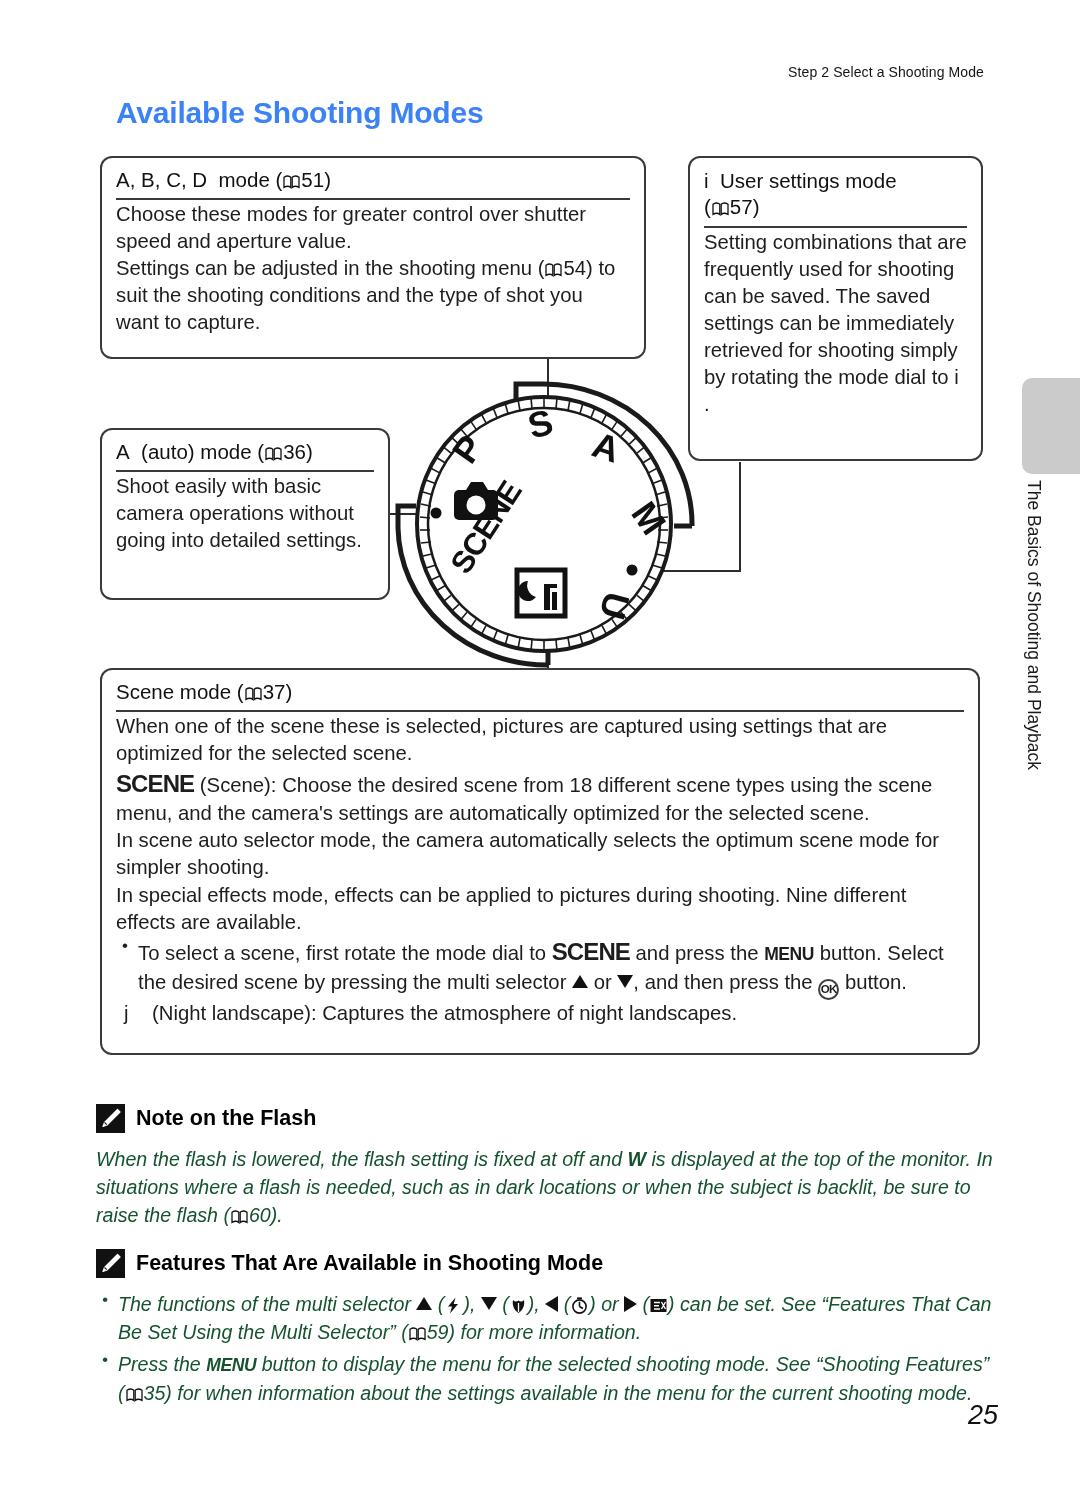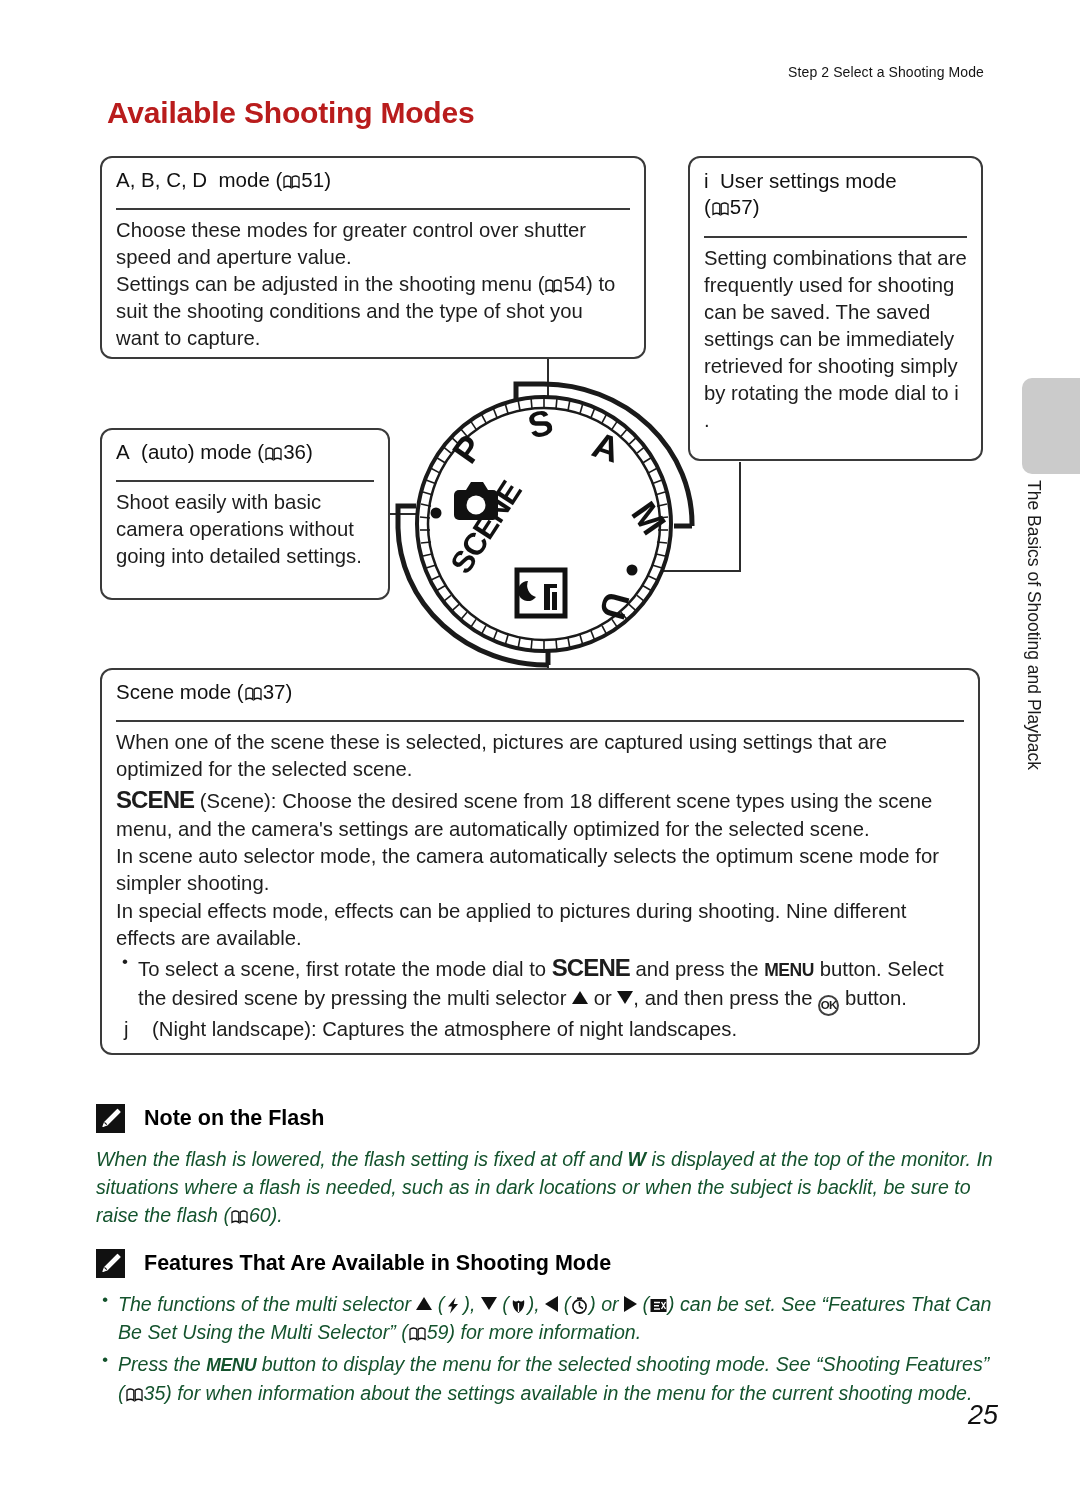"Available Shooting Modes" .page-title { color: #b91c1c -> #3b82f6; left: 107px -> 116px }
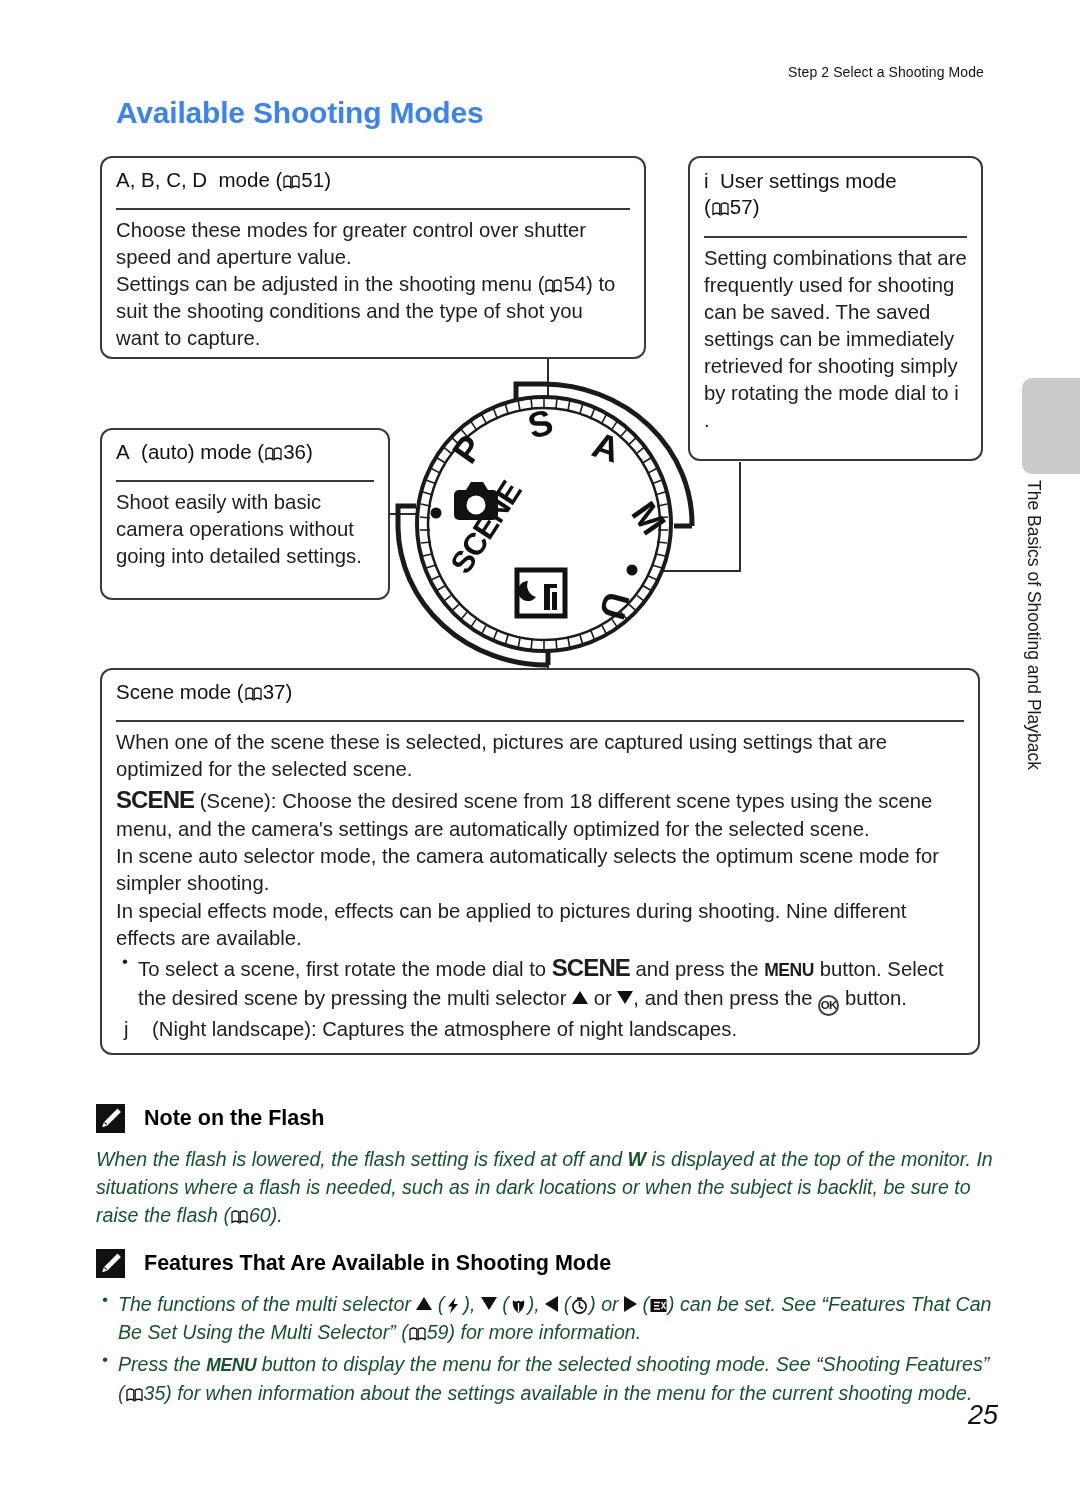"A, B, C, D mode" .box-head { margin-bottom: 7px -> 1px; padding-bottom: 16px -> 6px }
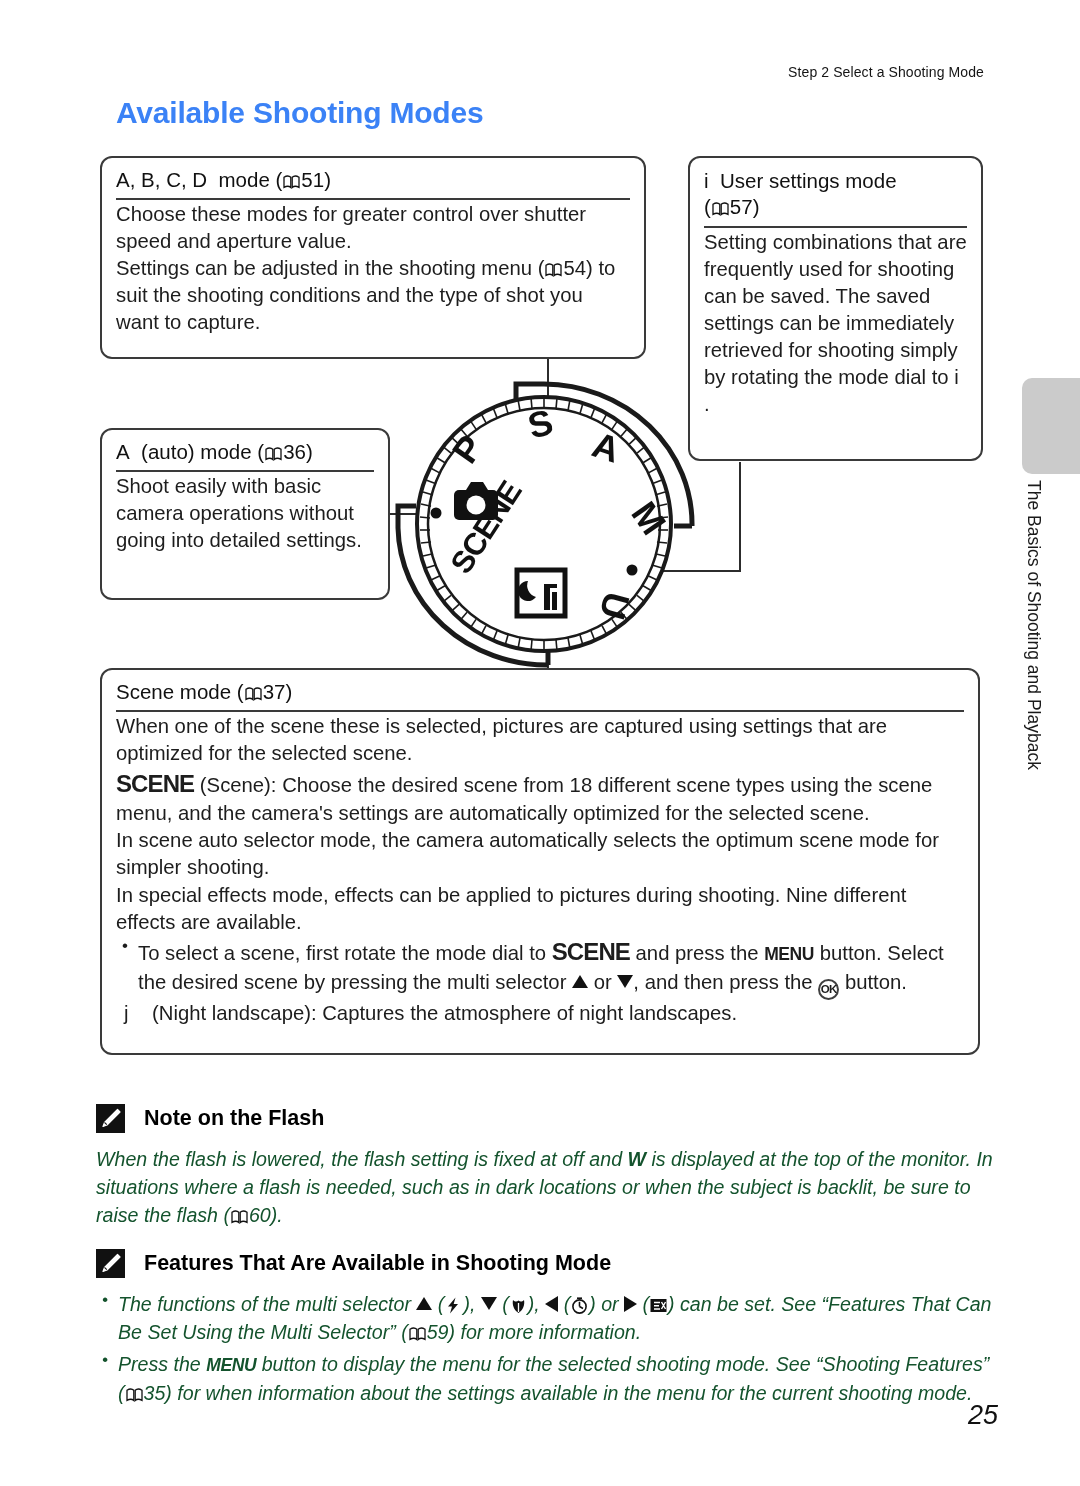"Note on the Flash" .note-head { gap: 19px -> 11px }
